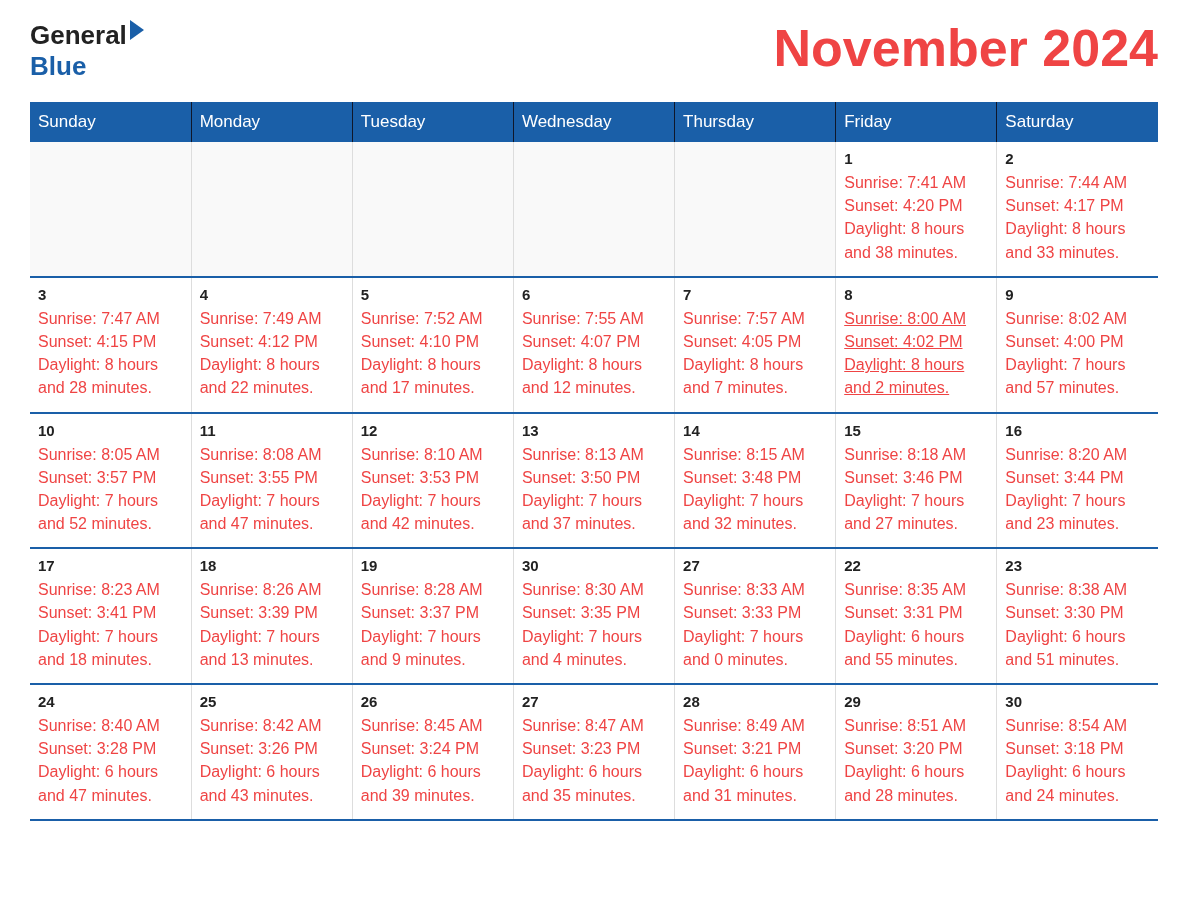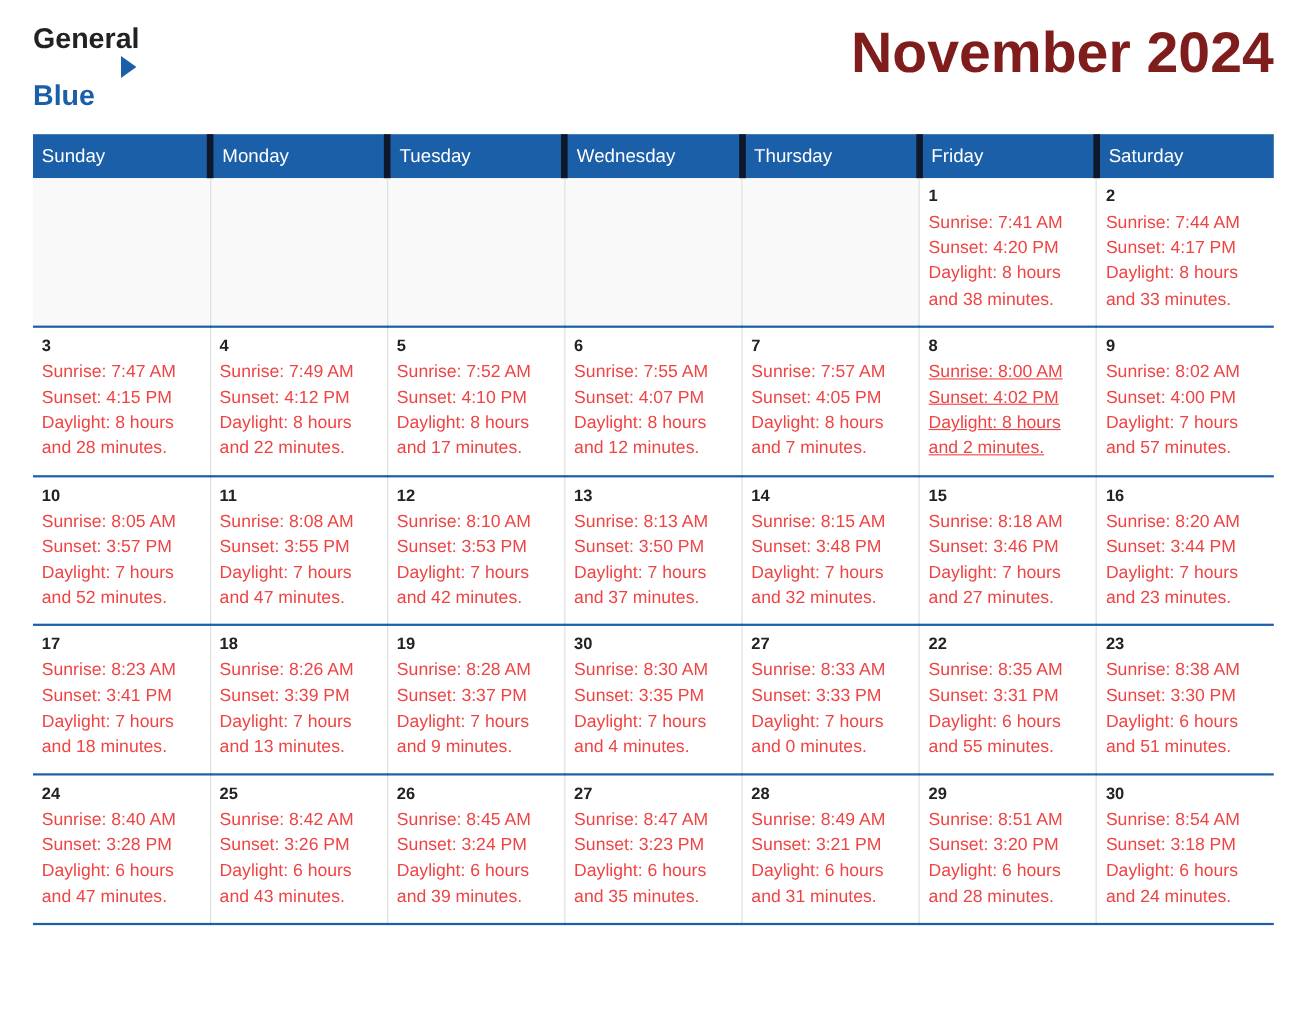"General" .logo-top { align-items: flex-end -> flex-start; flex-direction: column -> none }
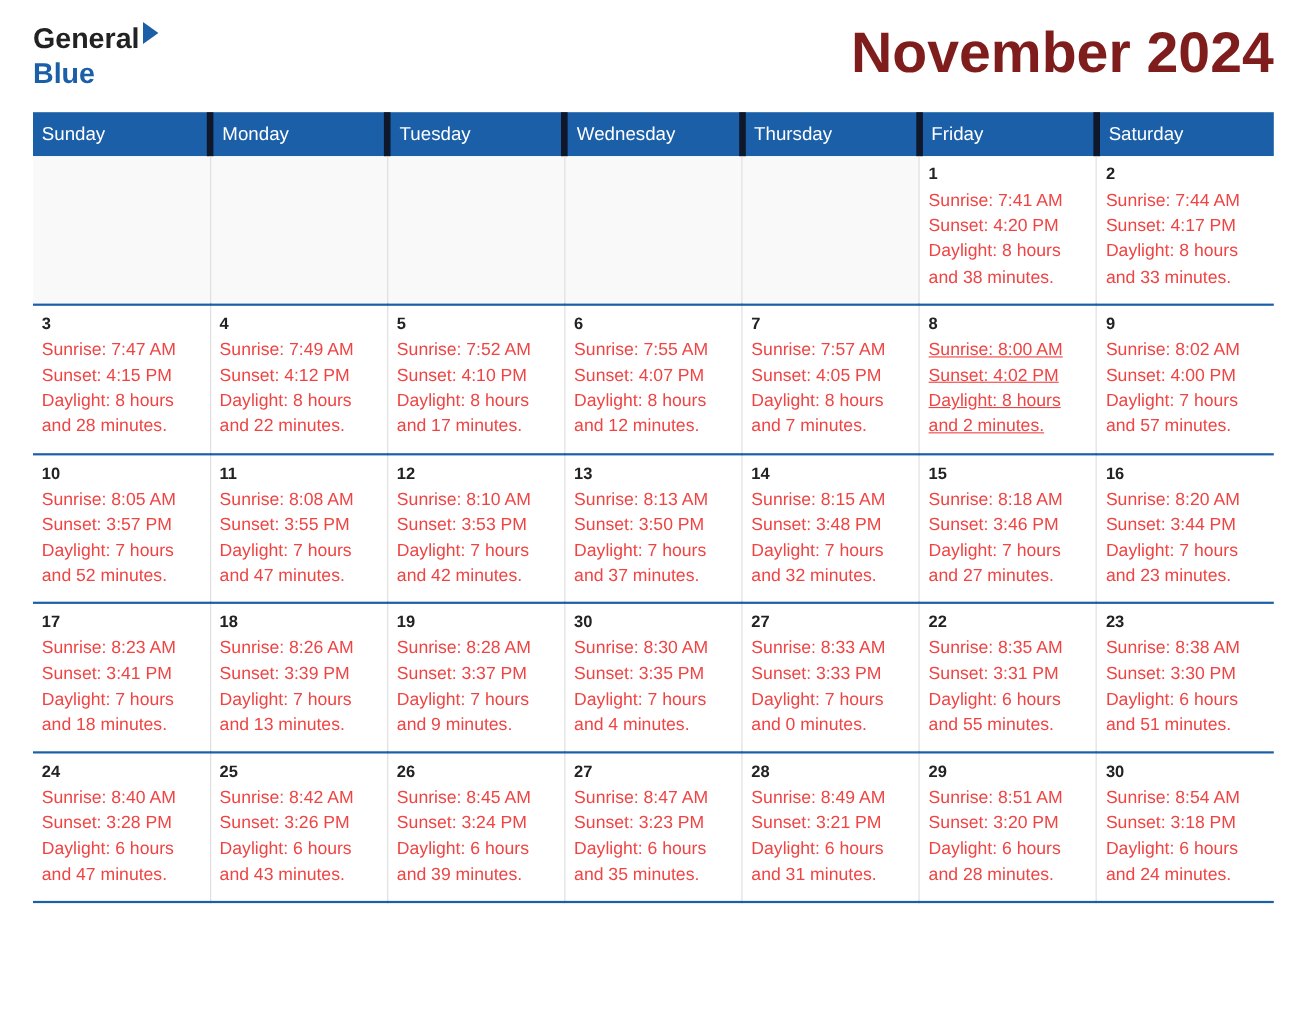"November 2024" .month-title { color: #7f1d1d -> #ef4444 }
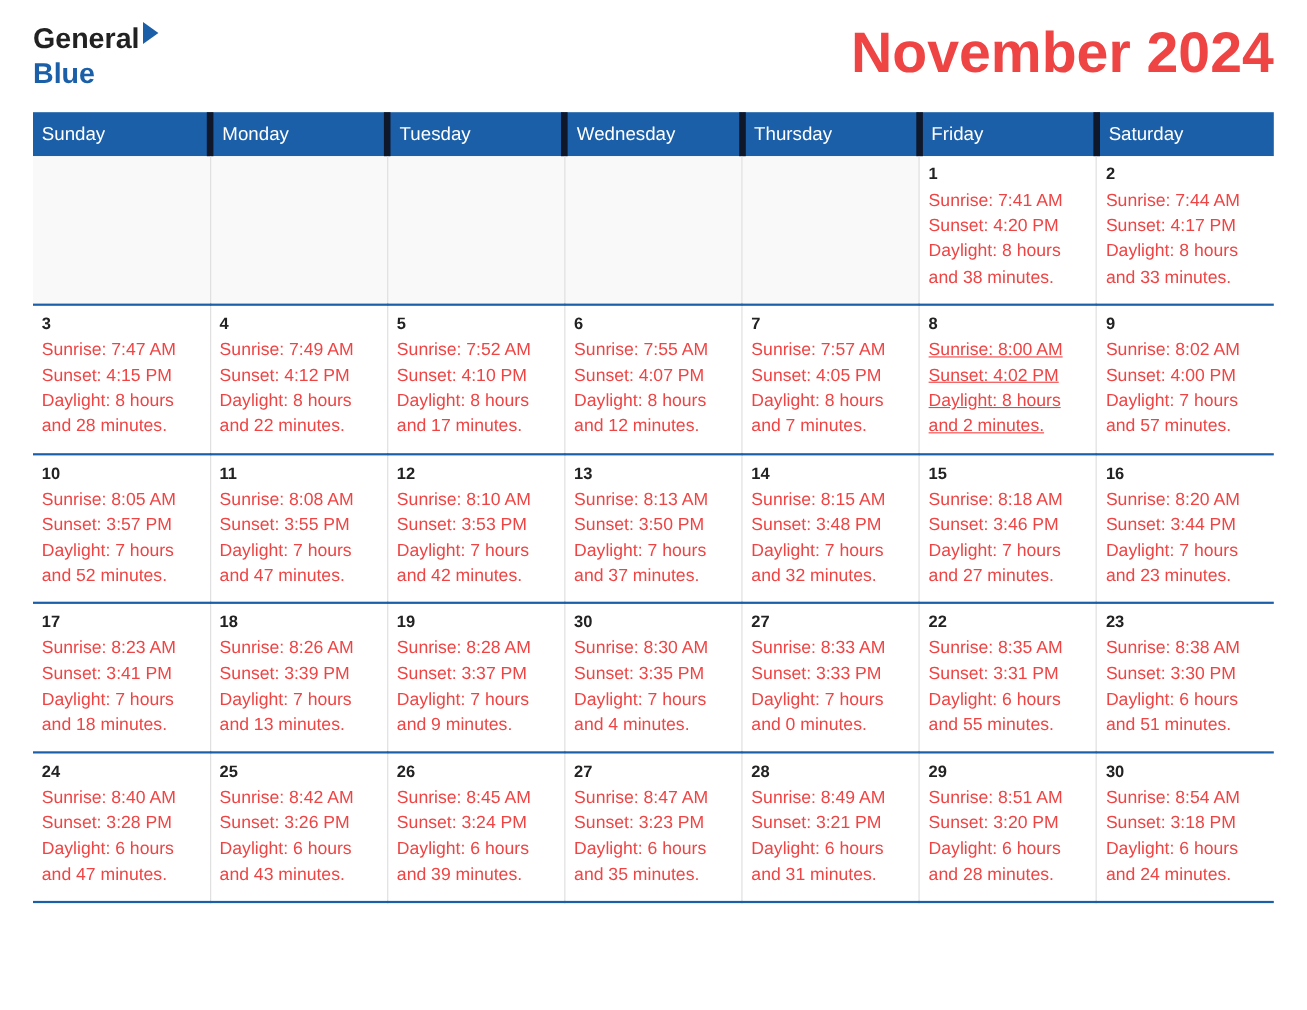"Sunday" thead th { border-right: 6px solid #0f172a -> 1px solid #0f172a }
